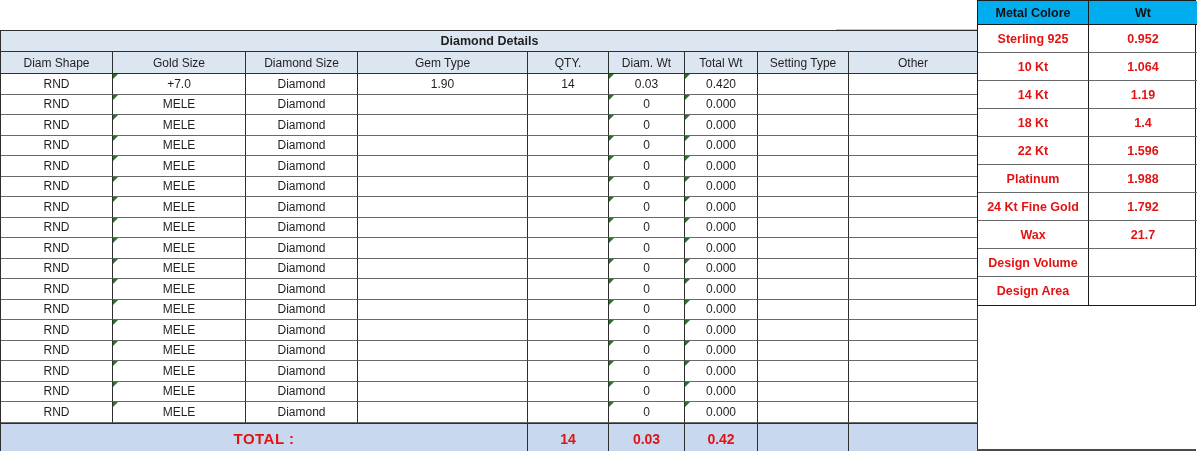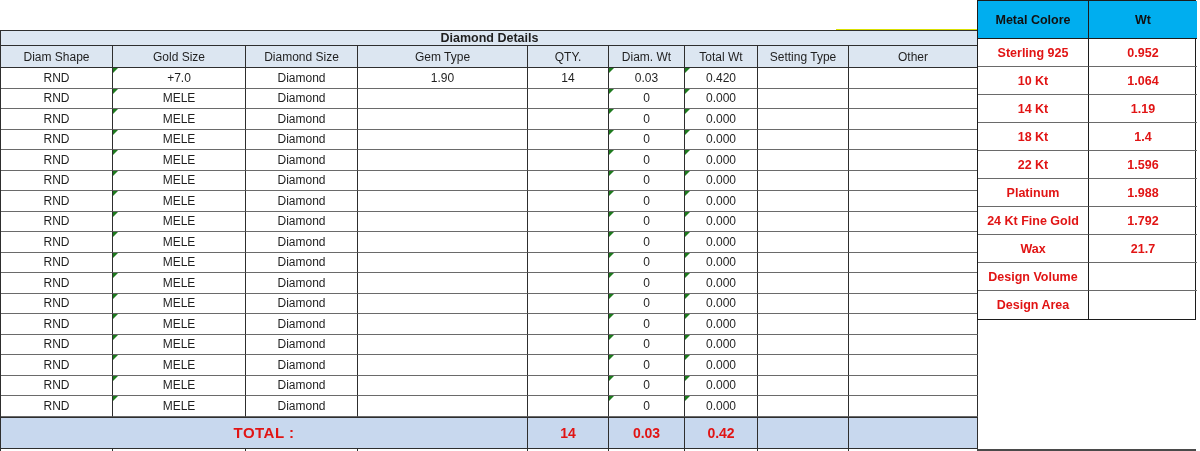"Metal Colore" .mheader .mcell { height: 38px -> 24px }
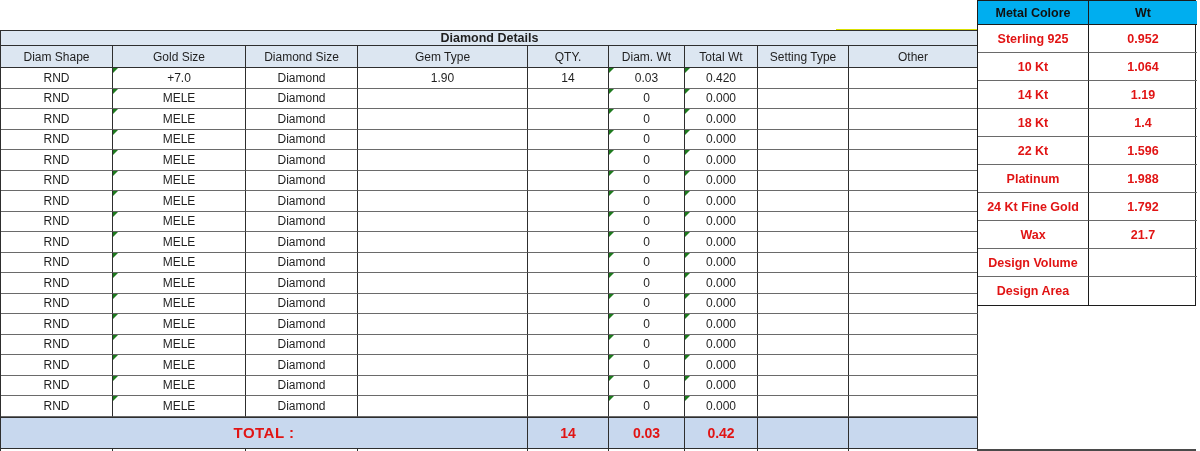"Diamond Details" .title-row .cell { height: 15px -> 21px }
